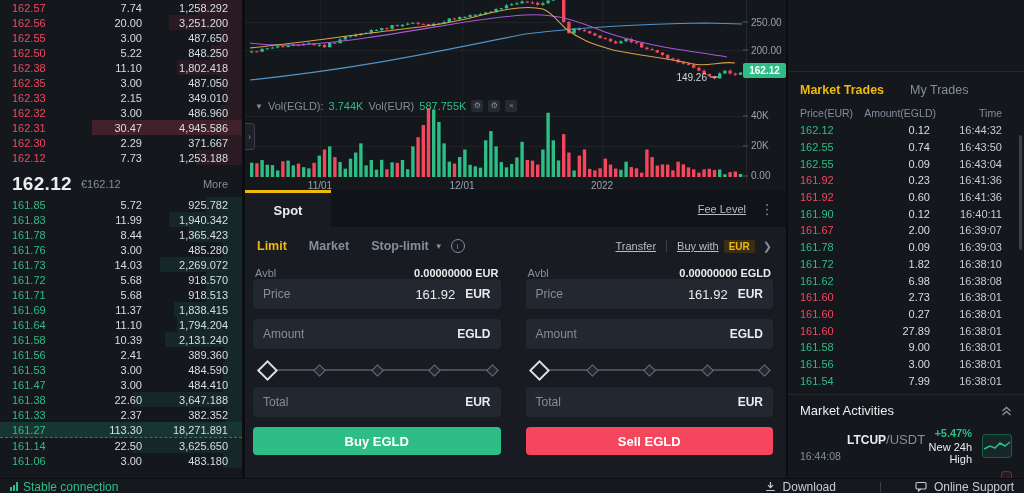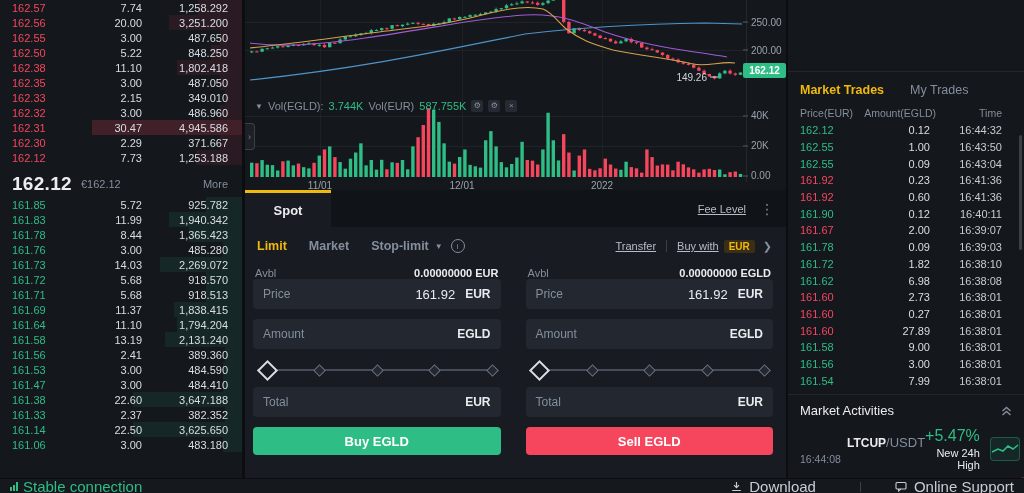"1.00" span.tr-amount { text: 1.00 -> 0.74 }
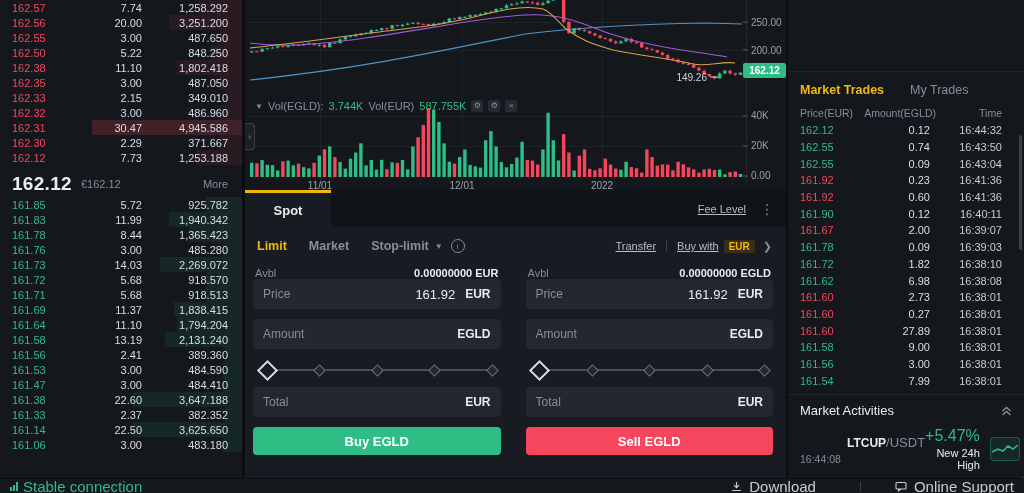"13.19" span.ob-amount { text: 13.19 -> 10.39 }
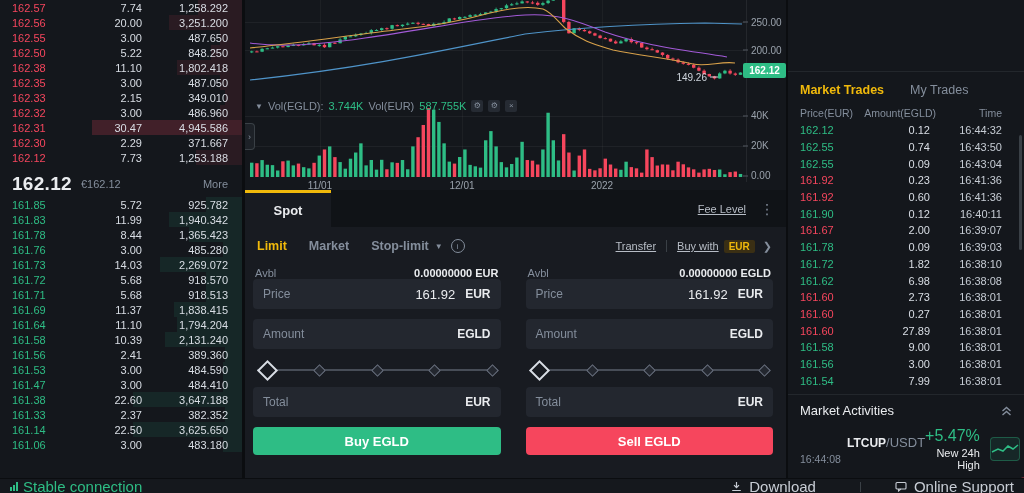"161.27" div.ob-row { html: none -> <div> <div></div> <span>161.27</span> <span>113.30</span> <span>18,271.891</span> </div> }
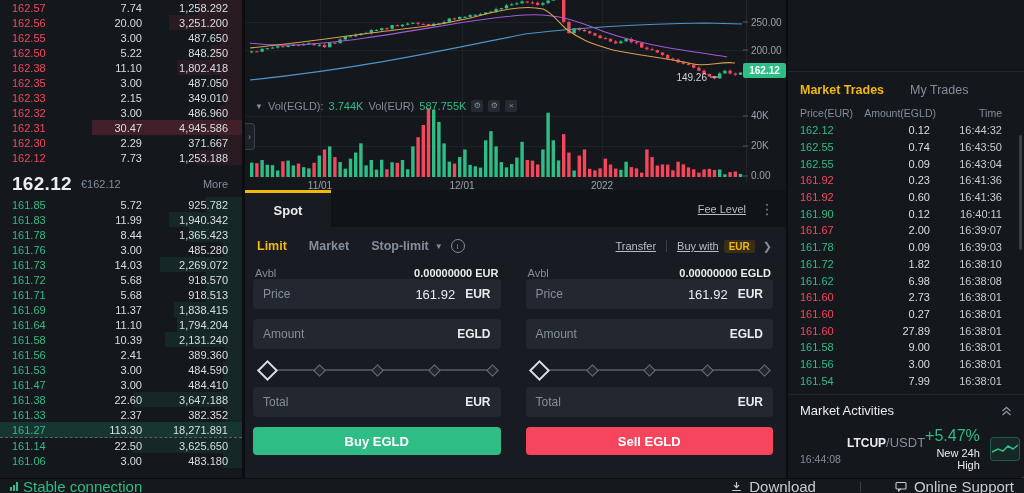"+5.47%" .ma-change { font-size: 16px -> 11px; font-weight: normal -> bold }
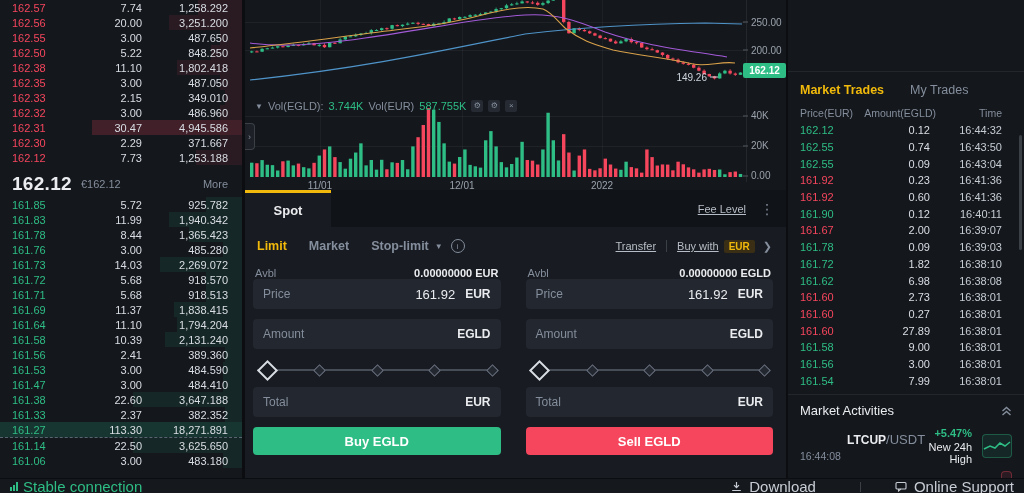"Stable connection" #statusbar { font-size: 15px -> 12px }
